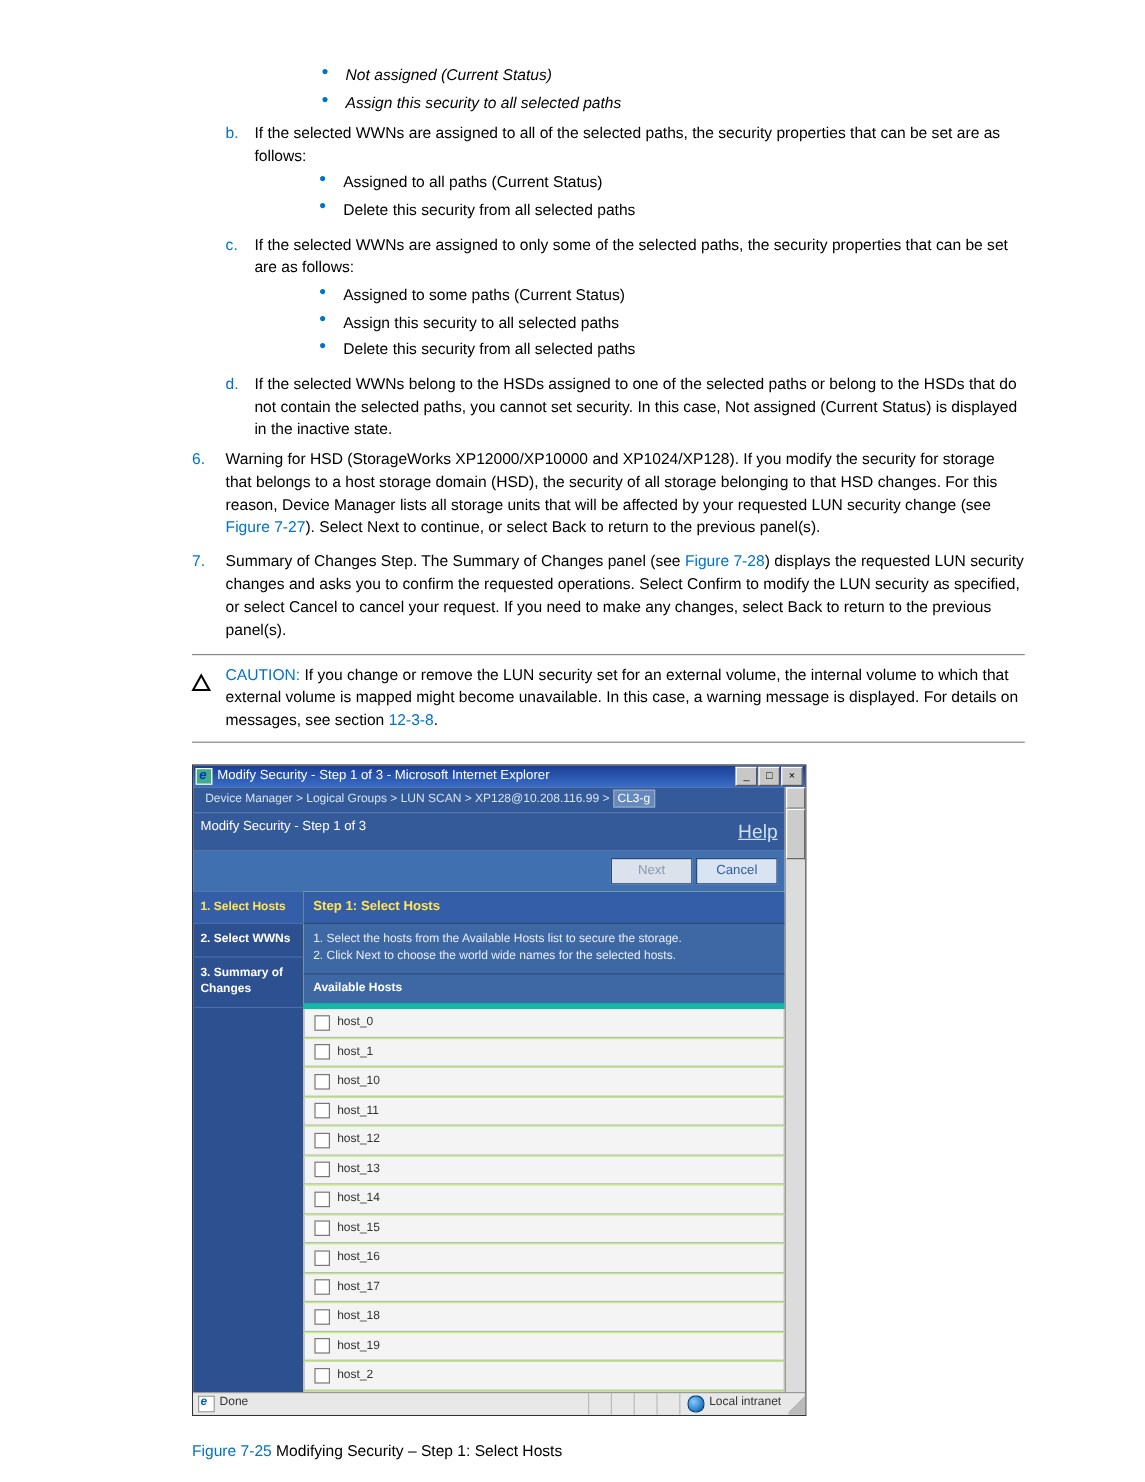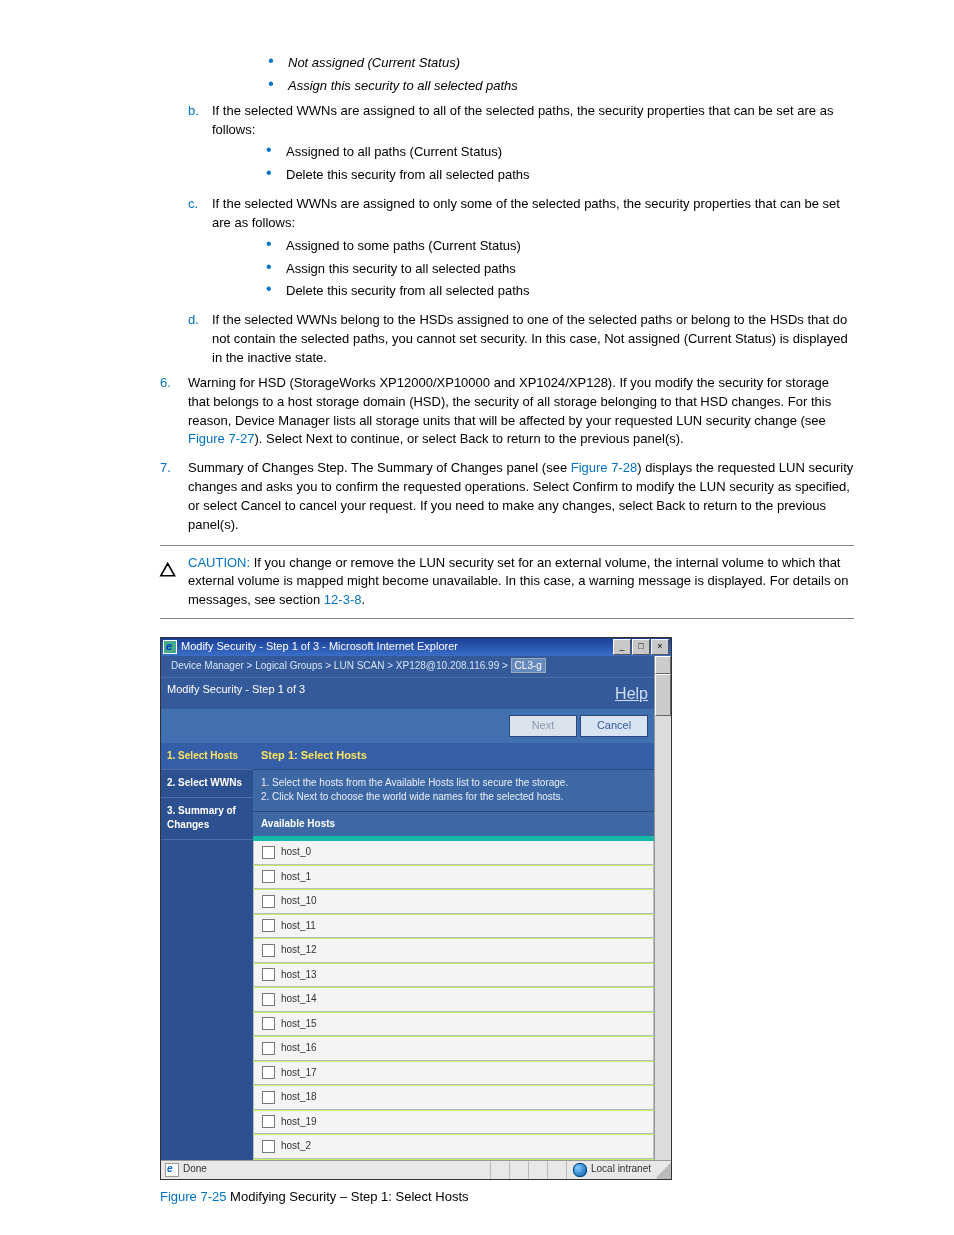"Figure 7-25 Modifying Security –" .figure-caption { margin-top: 8px -> 20px }
